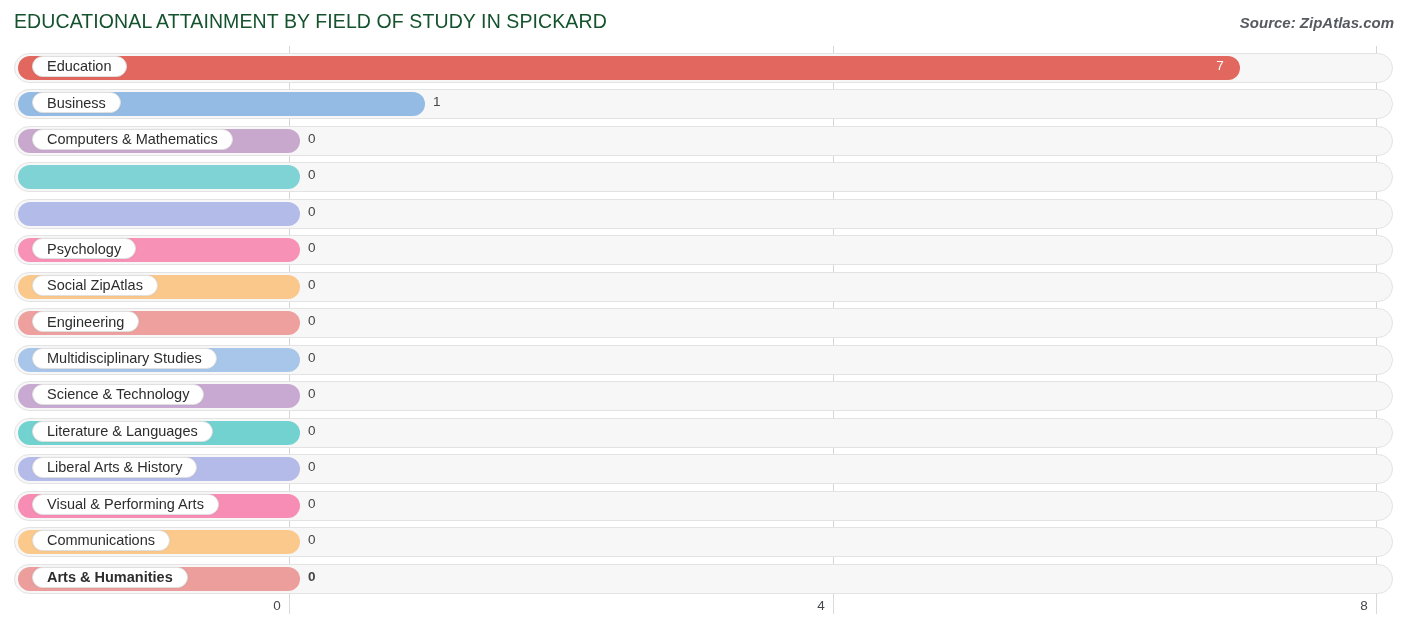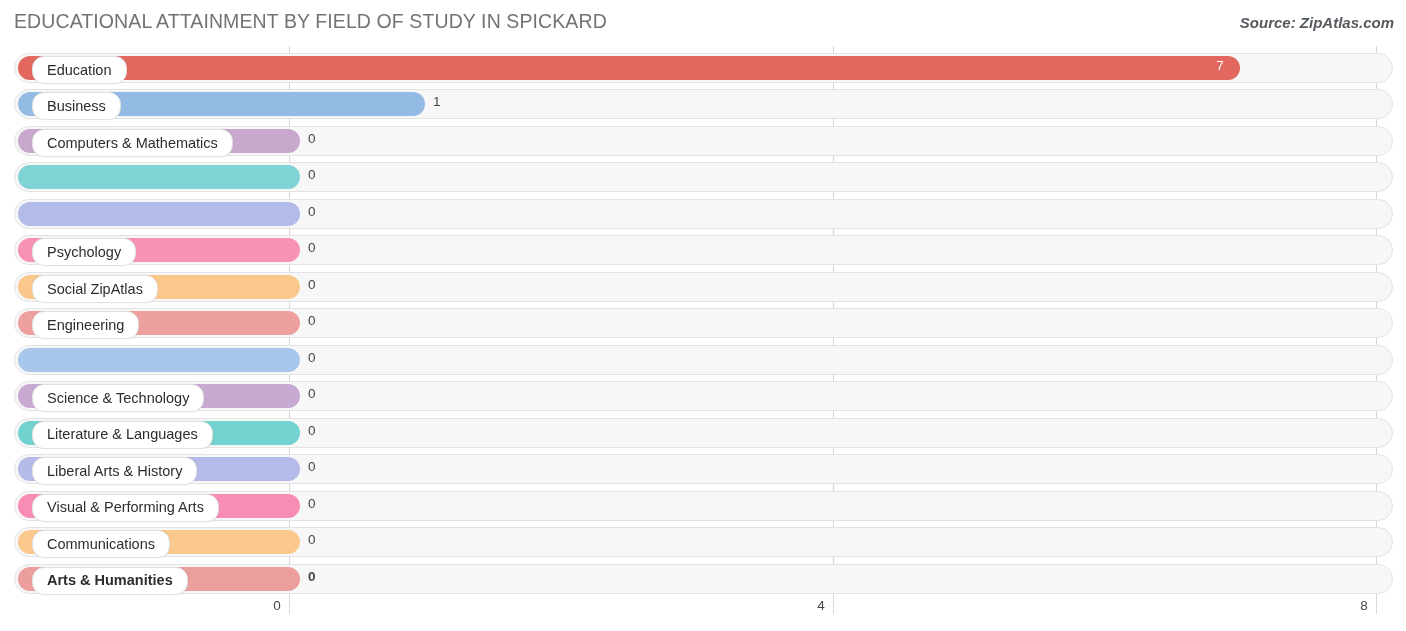"EDUCATIONAL ATTAINMENT BY FIELD OF" #chart-title { color: #737373 -> #14532d }
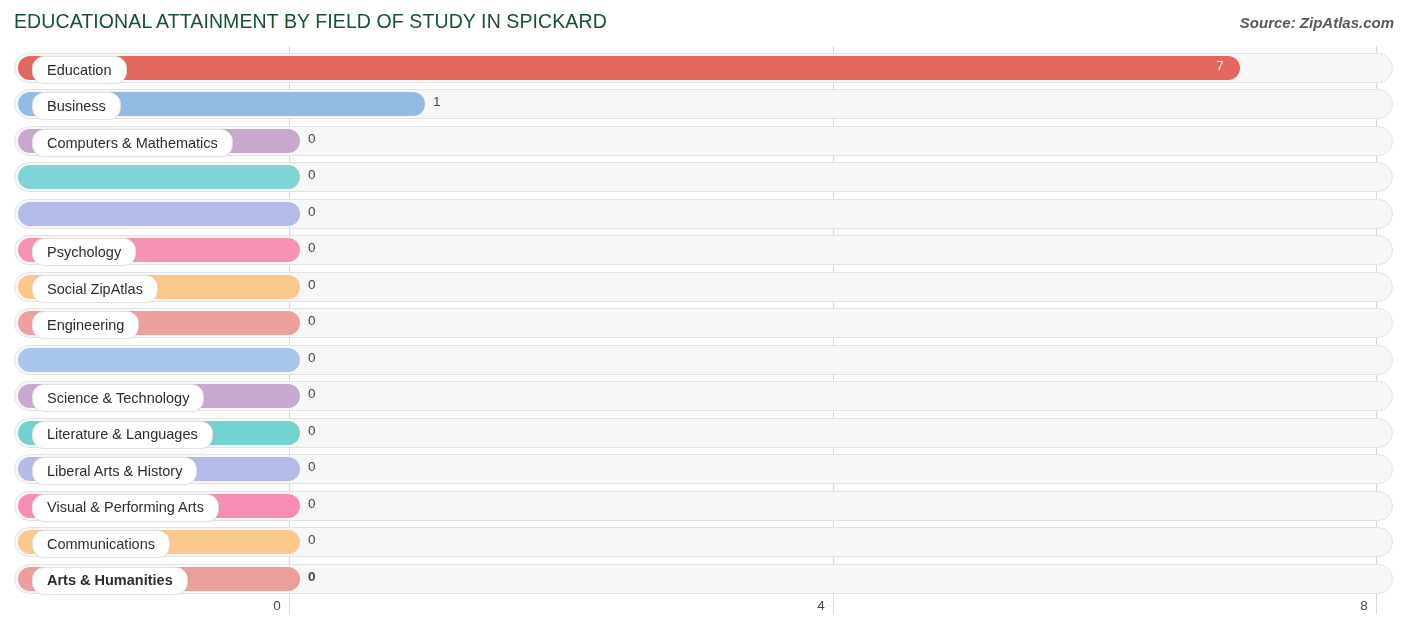"Education" .label-badge { height: 28px -> 21px }
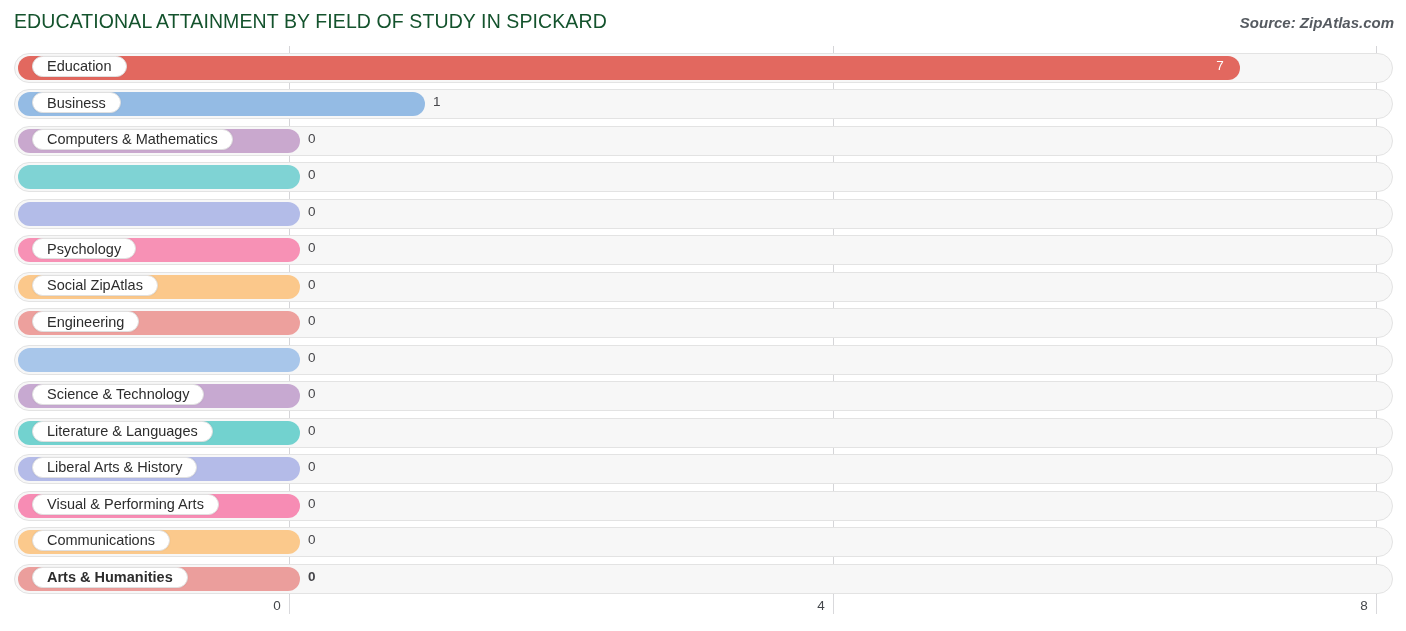"Multidisciplinary Studies" div.label-badge { html: none -> <div> <span>Multidisciplinary Studies</span> </div> }
